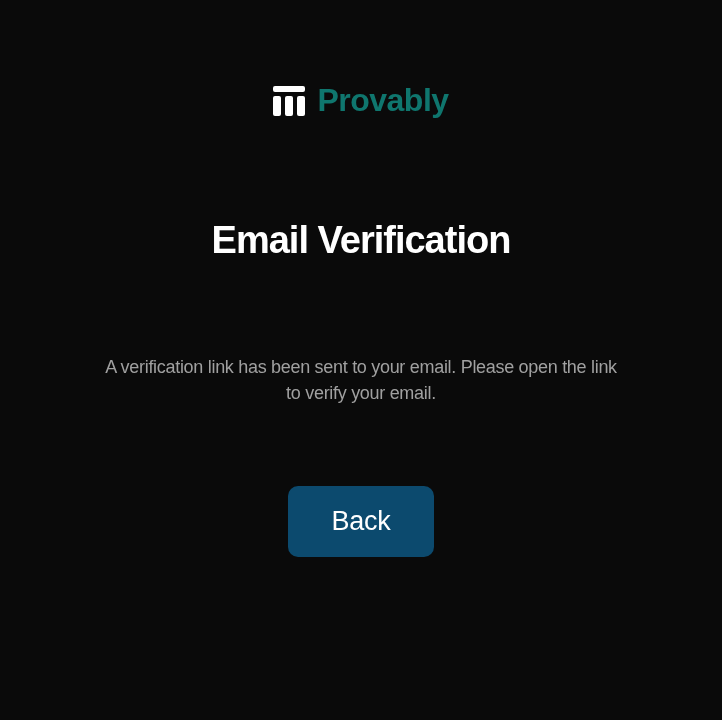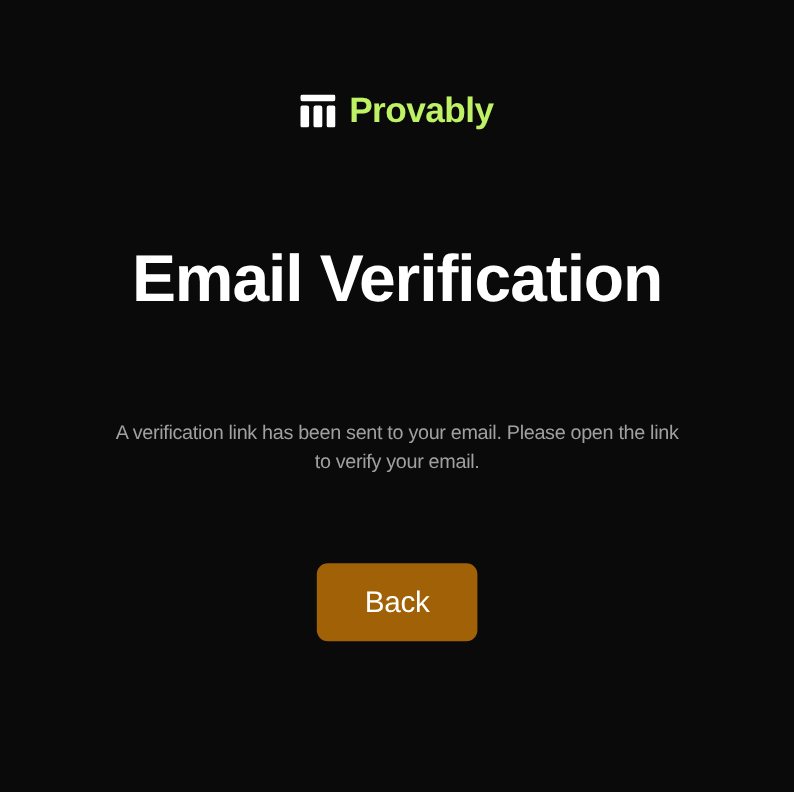"Provably" .logo-text { color: #bef264 -> #0f766e }
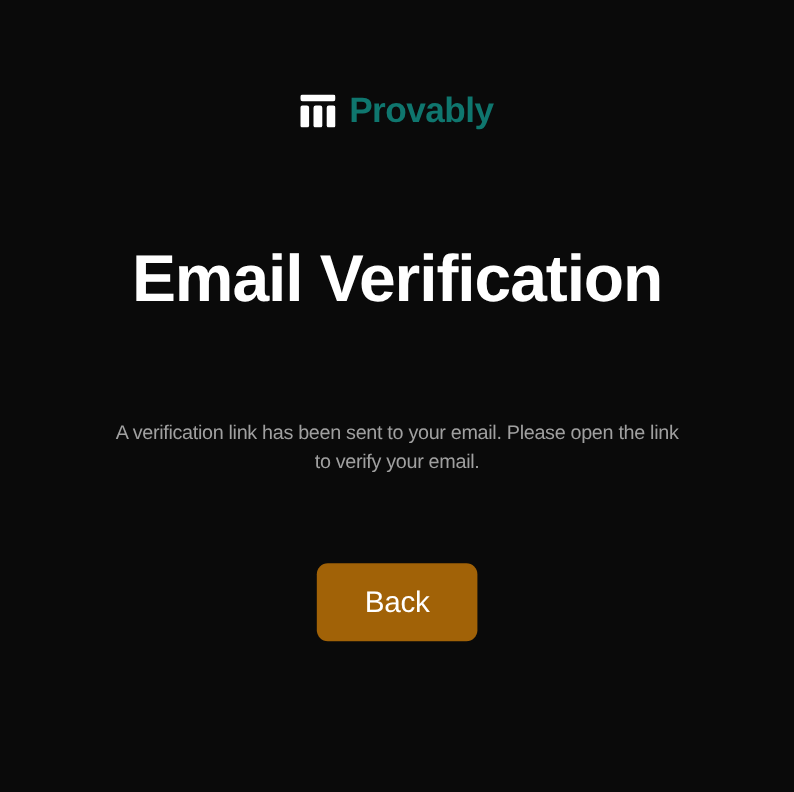"Email Verification" .page-title { font-size: 60px -> 38px }
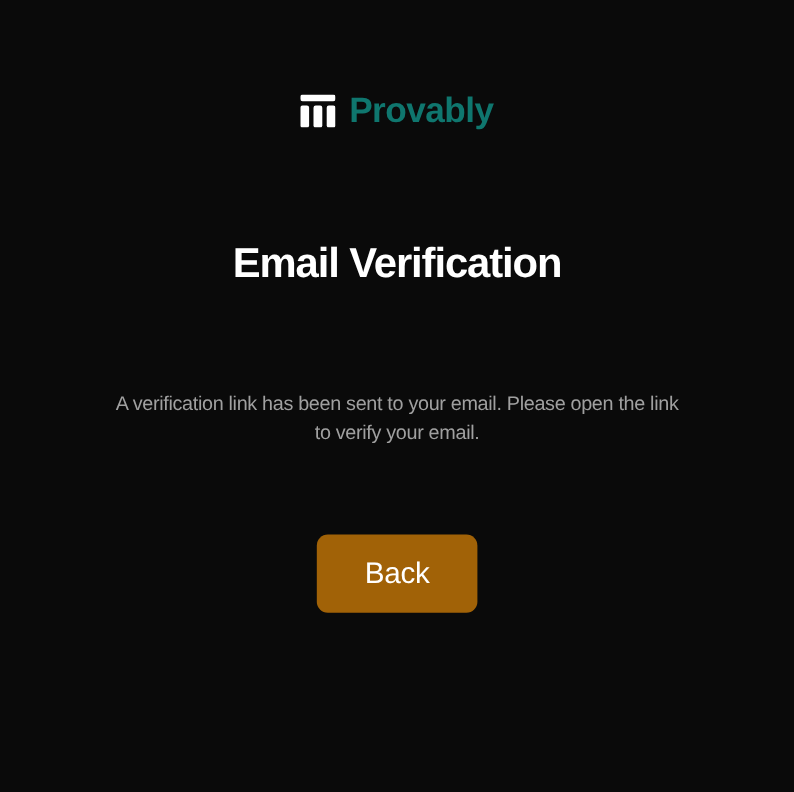"Back" .back-button { background-color: #a16207 -> #0c4a6e }
